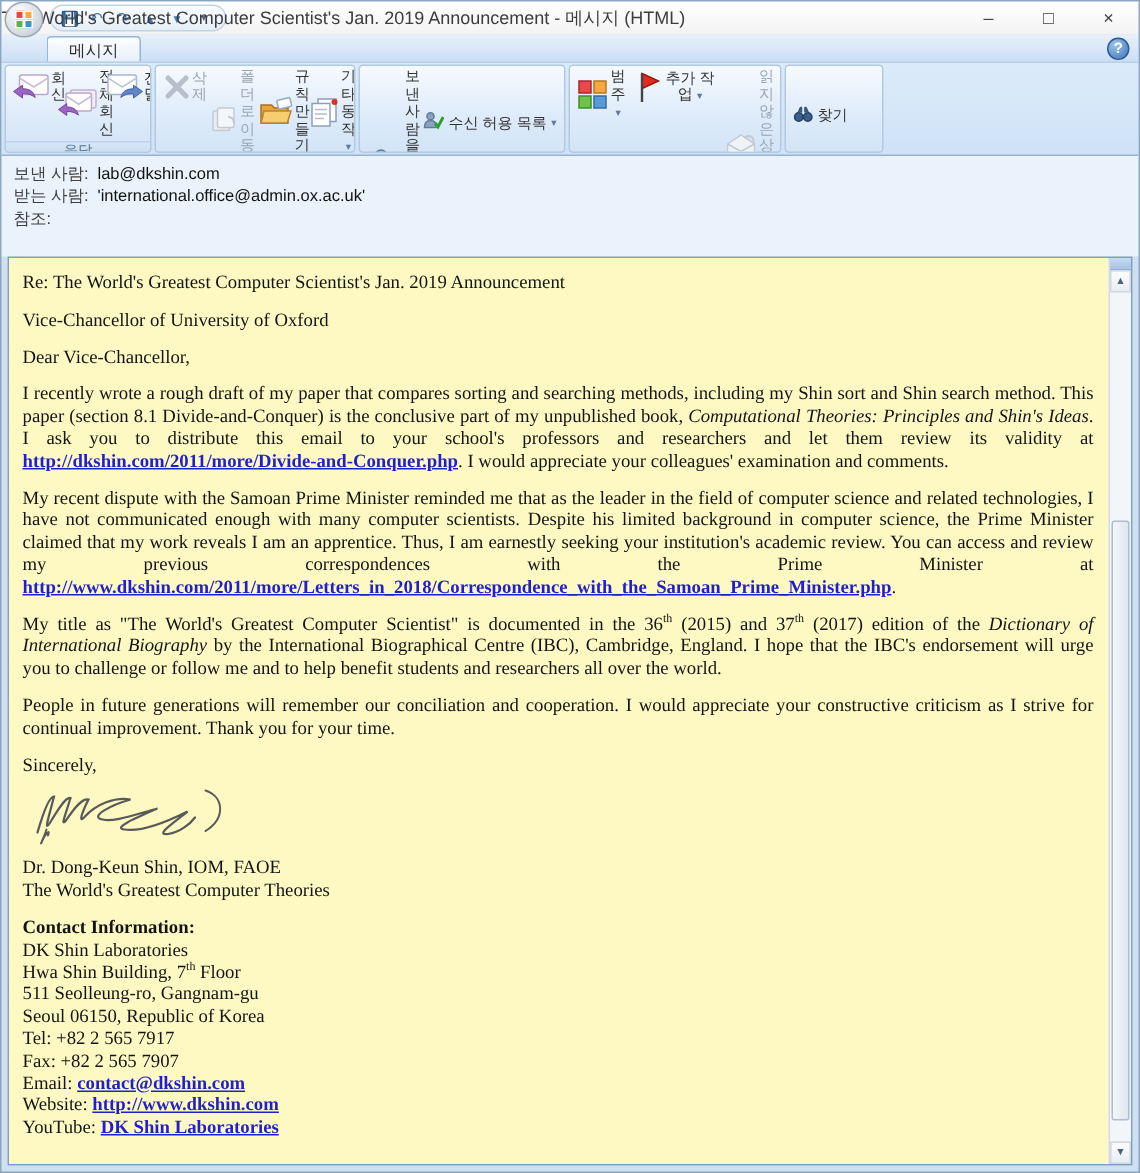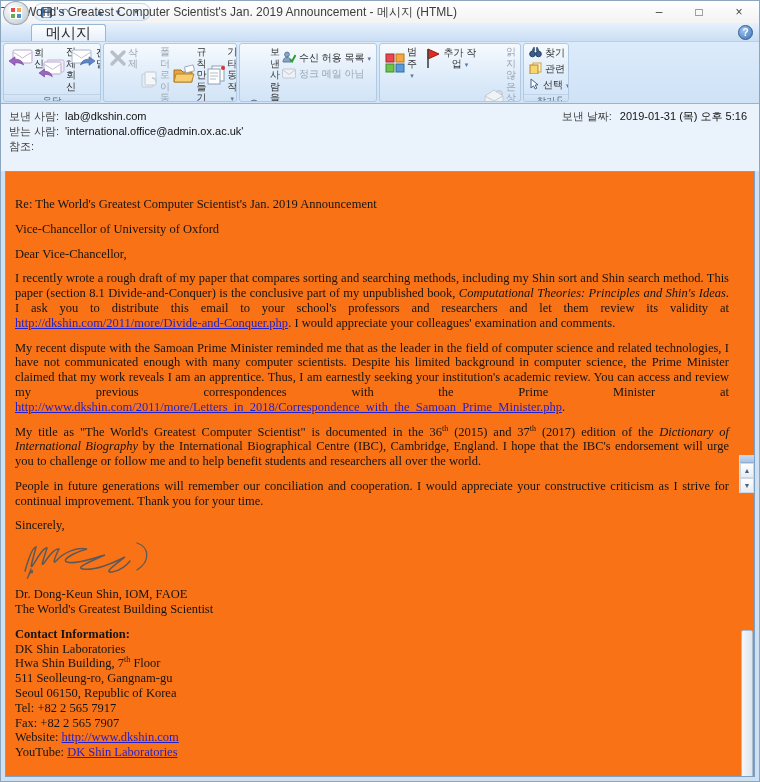"메시지" .tab { font-size: 15px -> 11px }
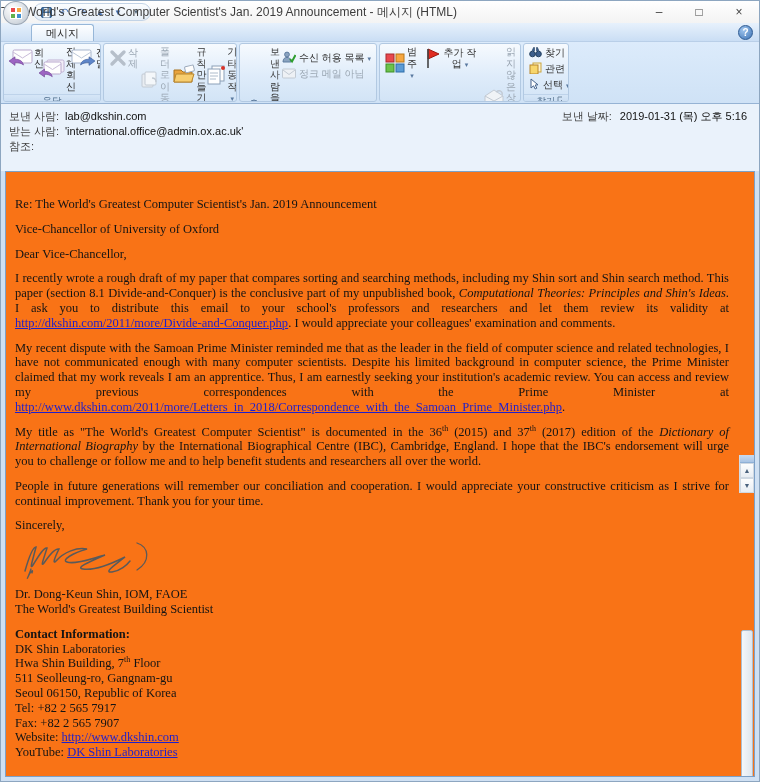"수신 허용 목록" .smallbtn { margin-top: none -> 24px }
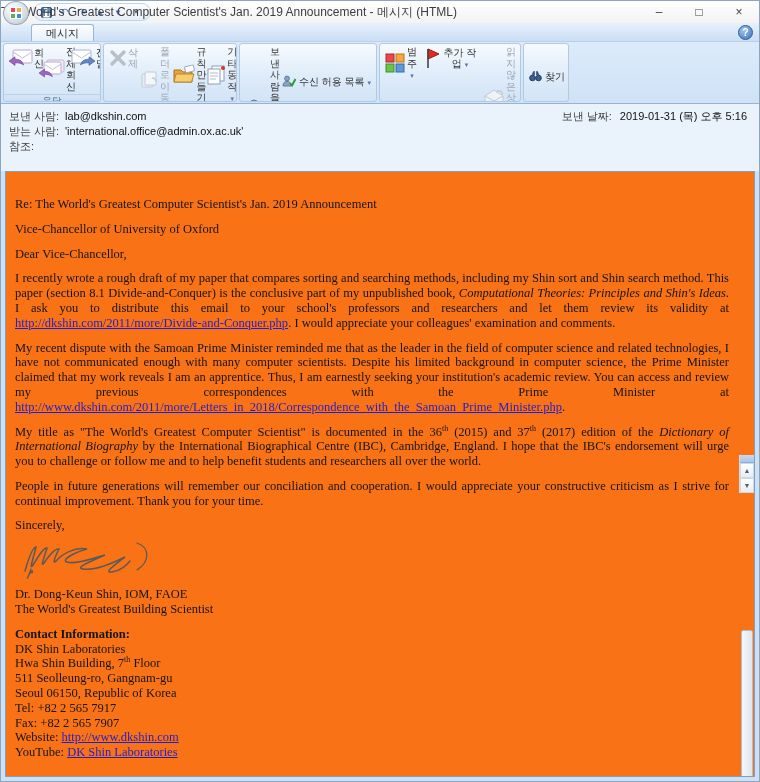"찾기" div.rgroup { width: 46px -> 66px }
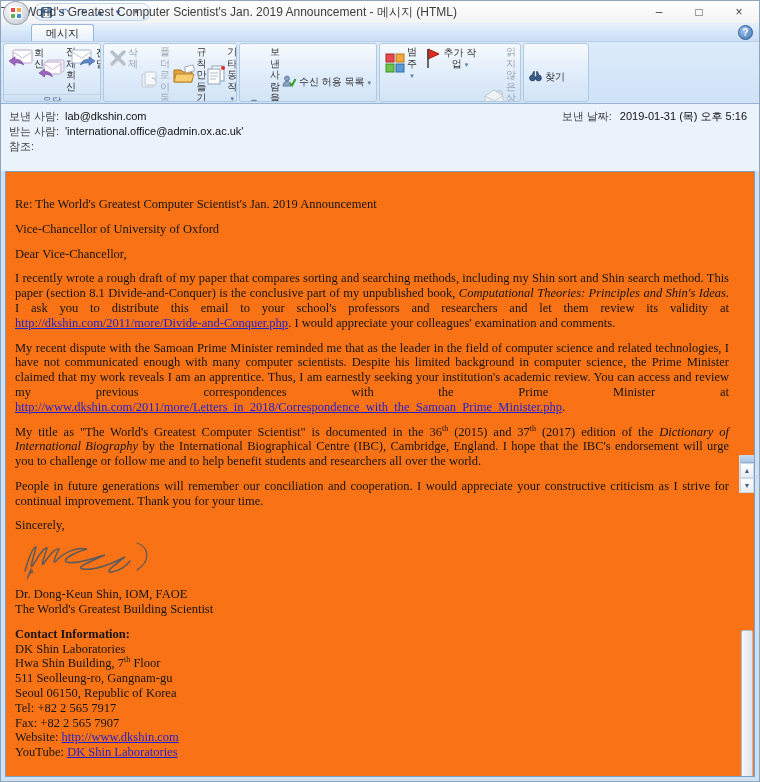"보낸 날짜:" span.hdate { html: <span> <span>보낸 날짜:</span> <span>2019-01-31 (목) 오후 5:16</span> </span> -> none }
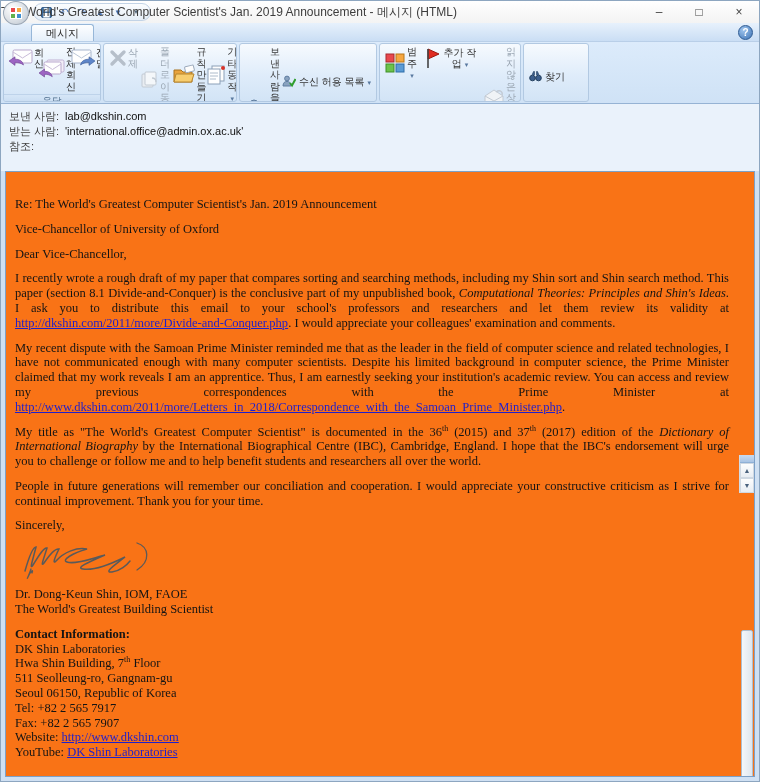"Re: The World's Greatest Computer" .mailbody { align-items: center -> none; background: #f97316 -> #fef9c3 }
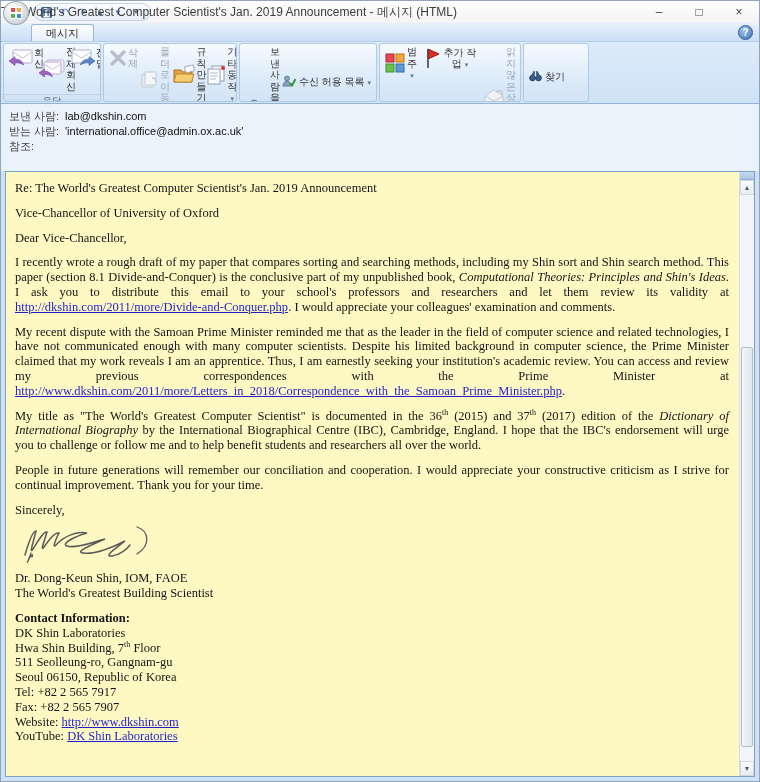"http://dkshin.com/2011/more/Divide-and-C" .lnk { font-weight: none -> bold }
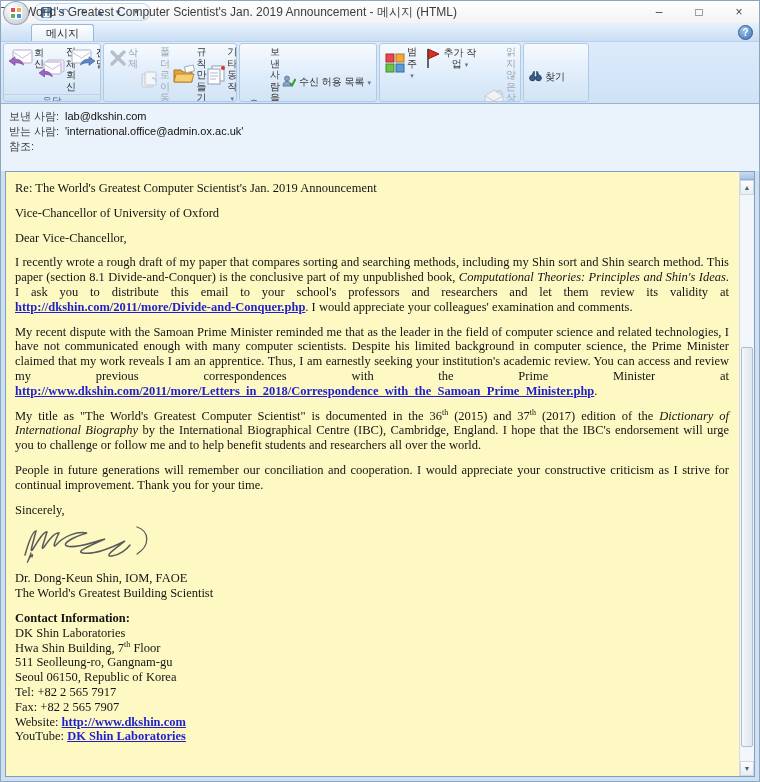"The World's Greatest Building Scientist" div { text: Building Scientist -> Computer Theories }
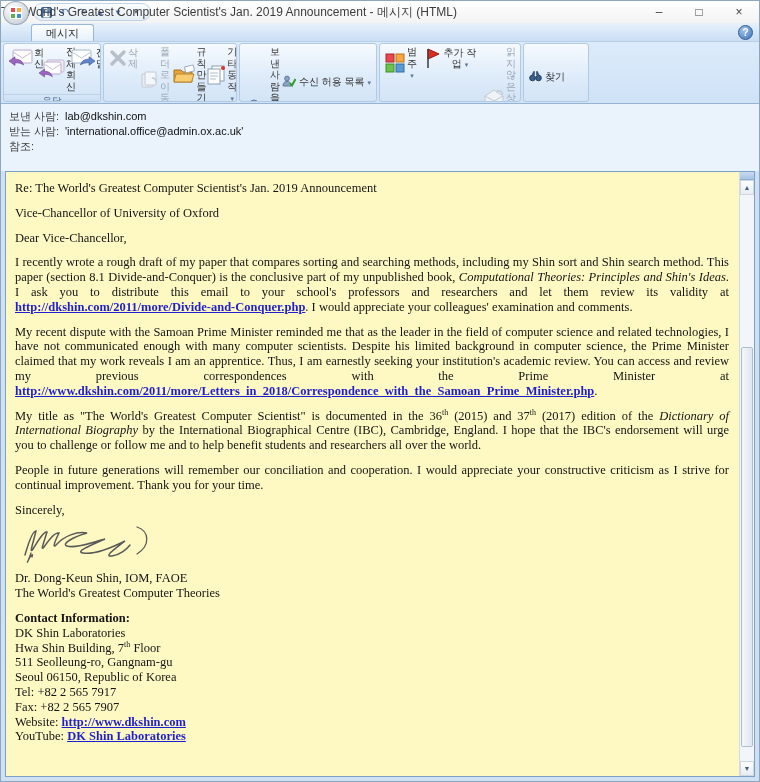"Email: contact@dkshin.com" div { html: none -> <div><span>Email: </span><a>contact@dkshin.com</a></div> }
